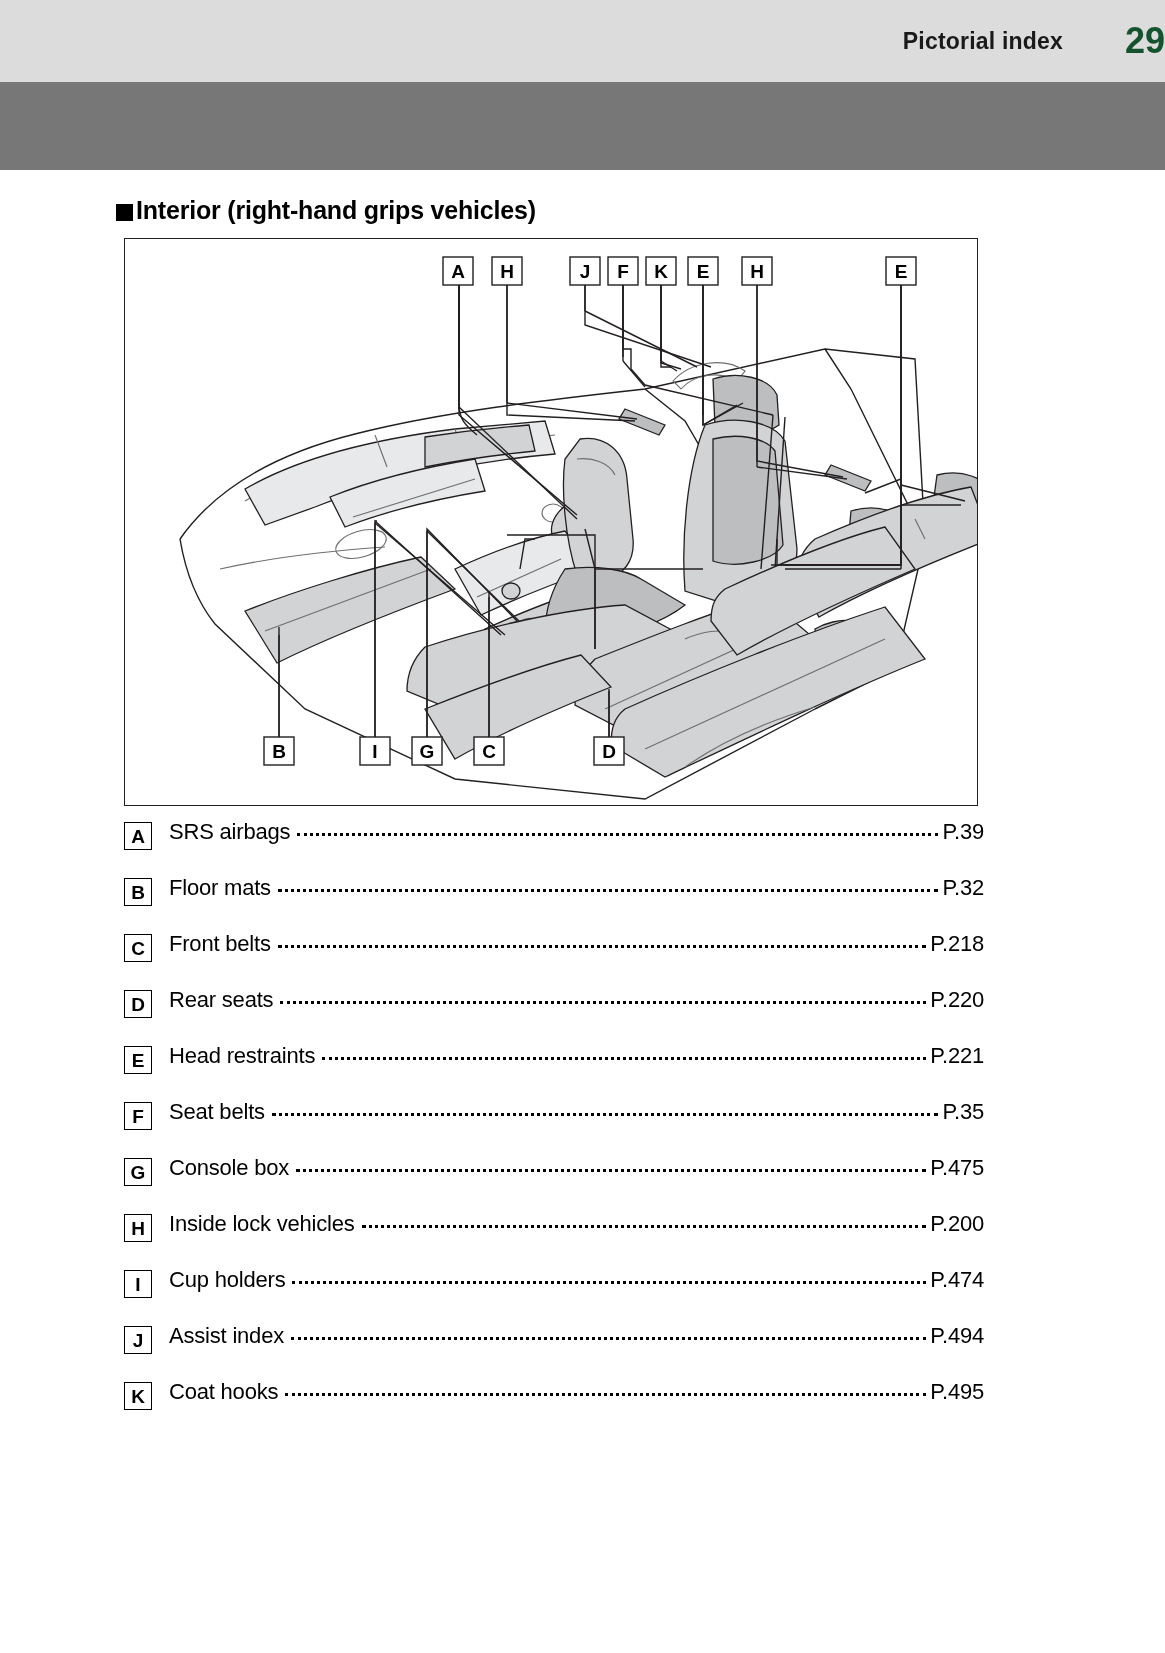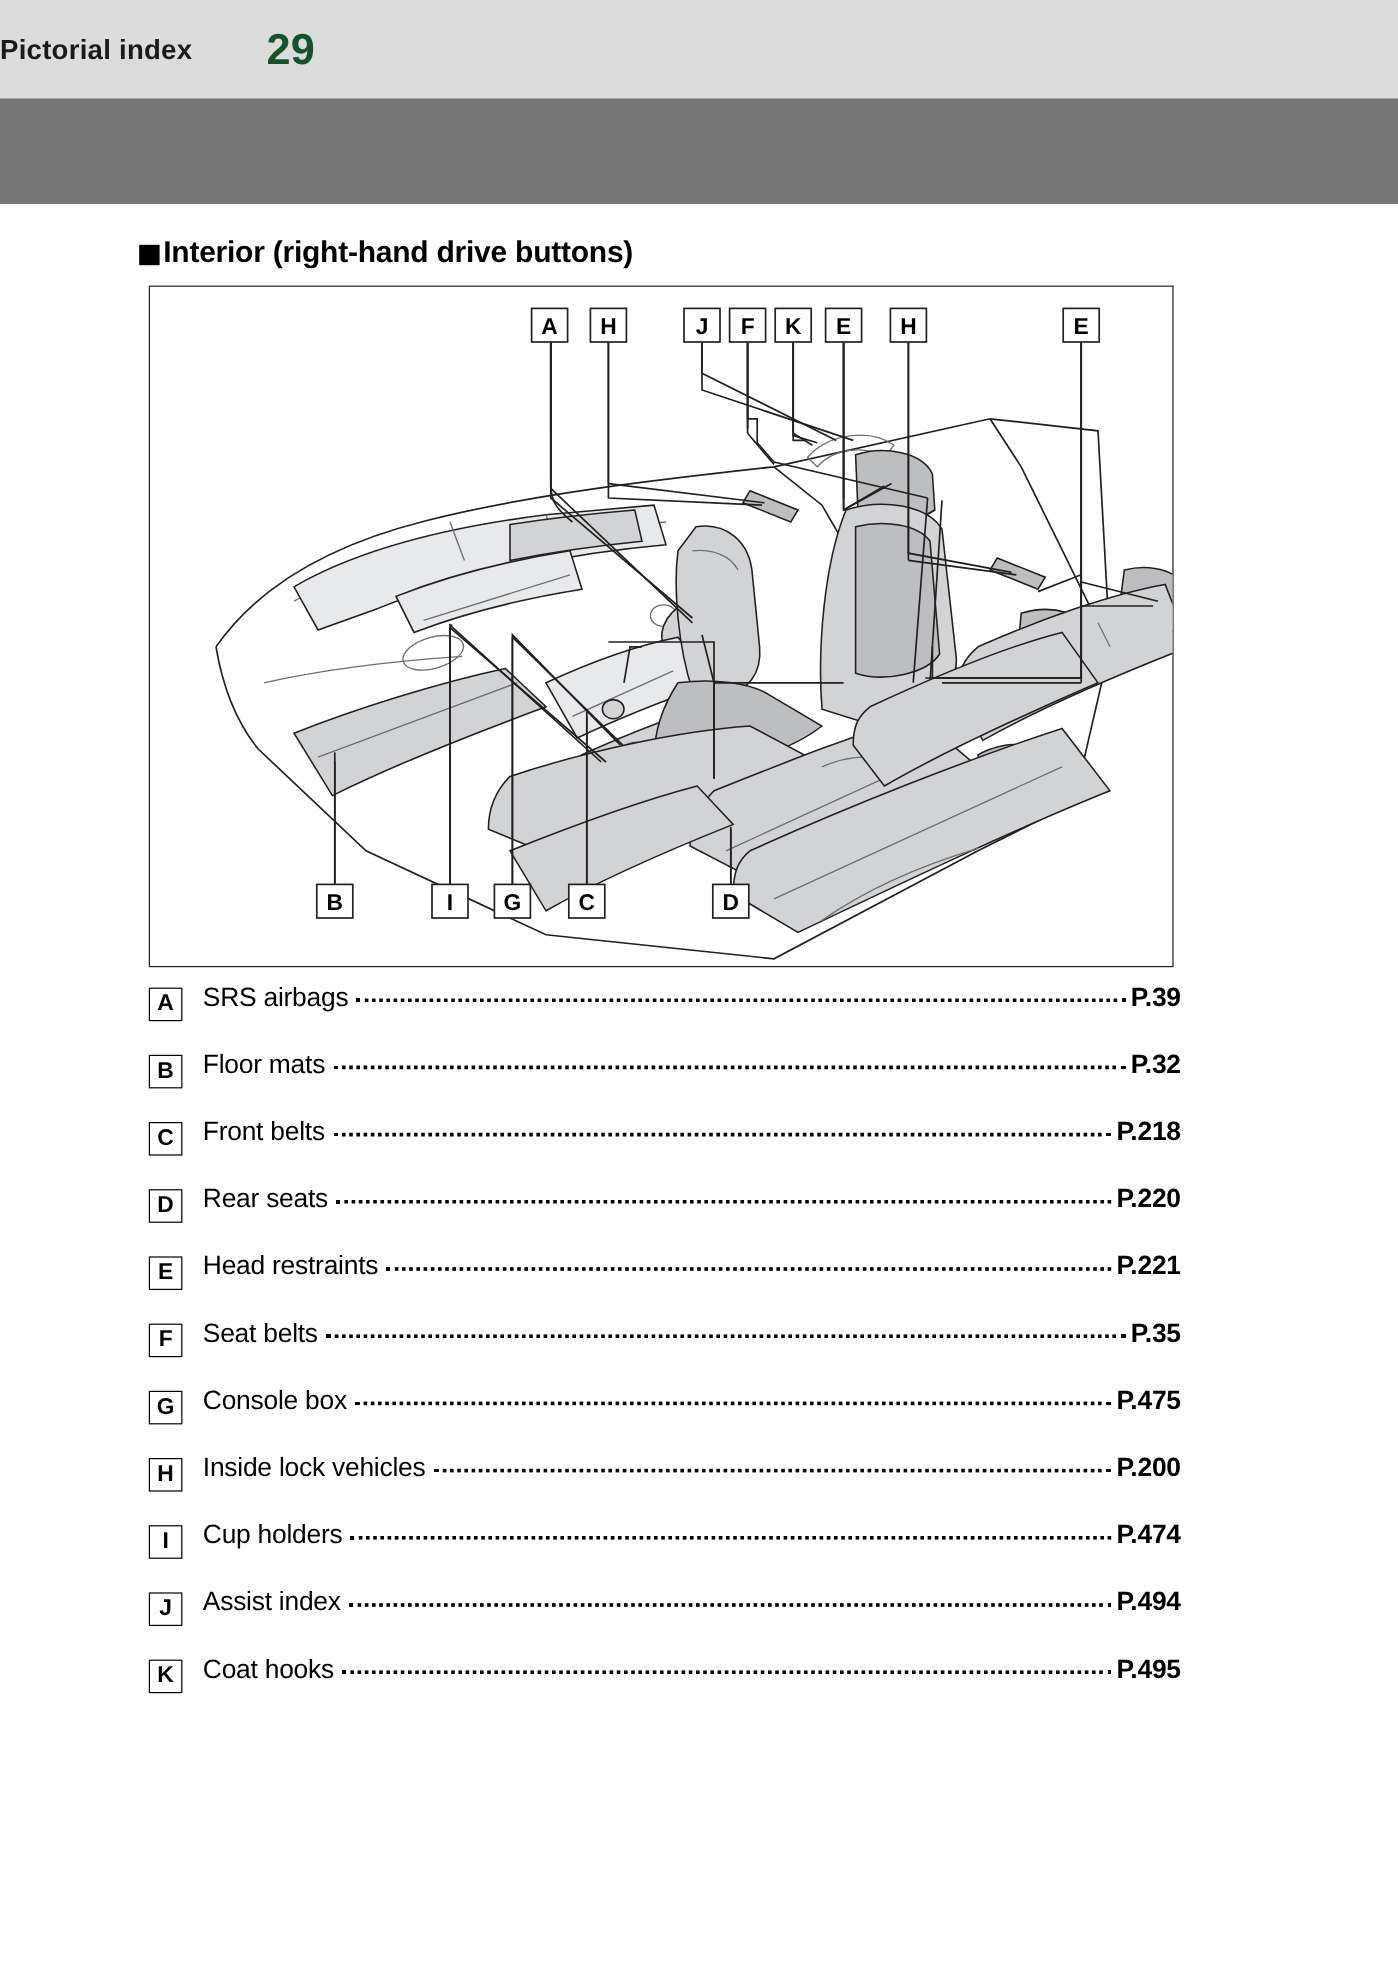"Pictorial index" .page-header { justify-content: none -> flex-end; padding-right: 40px -> none }
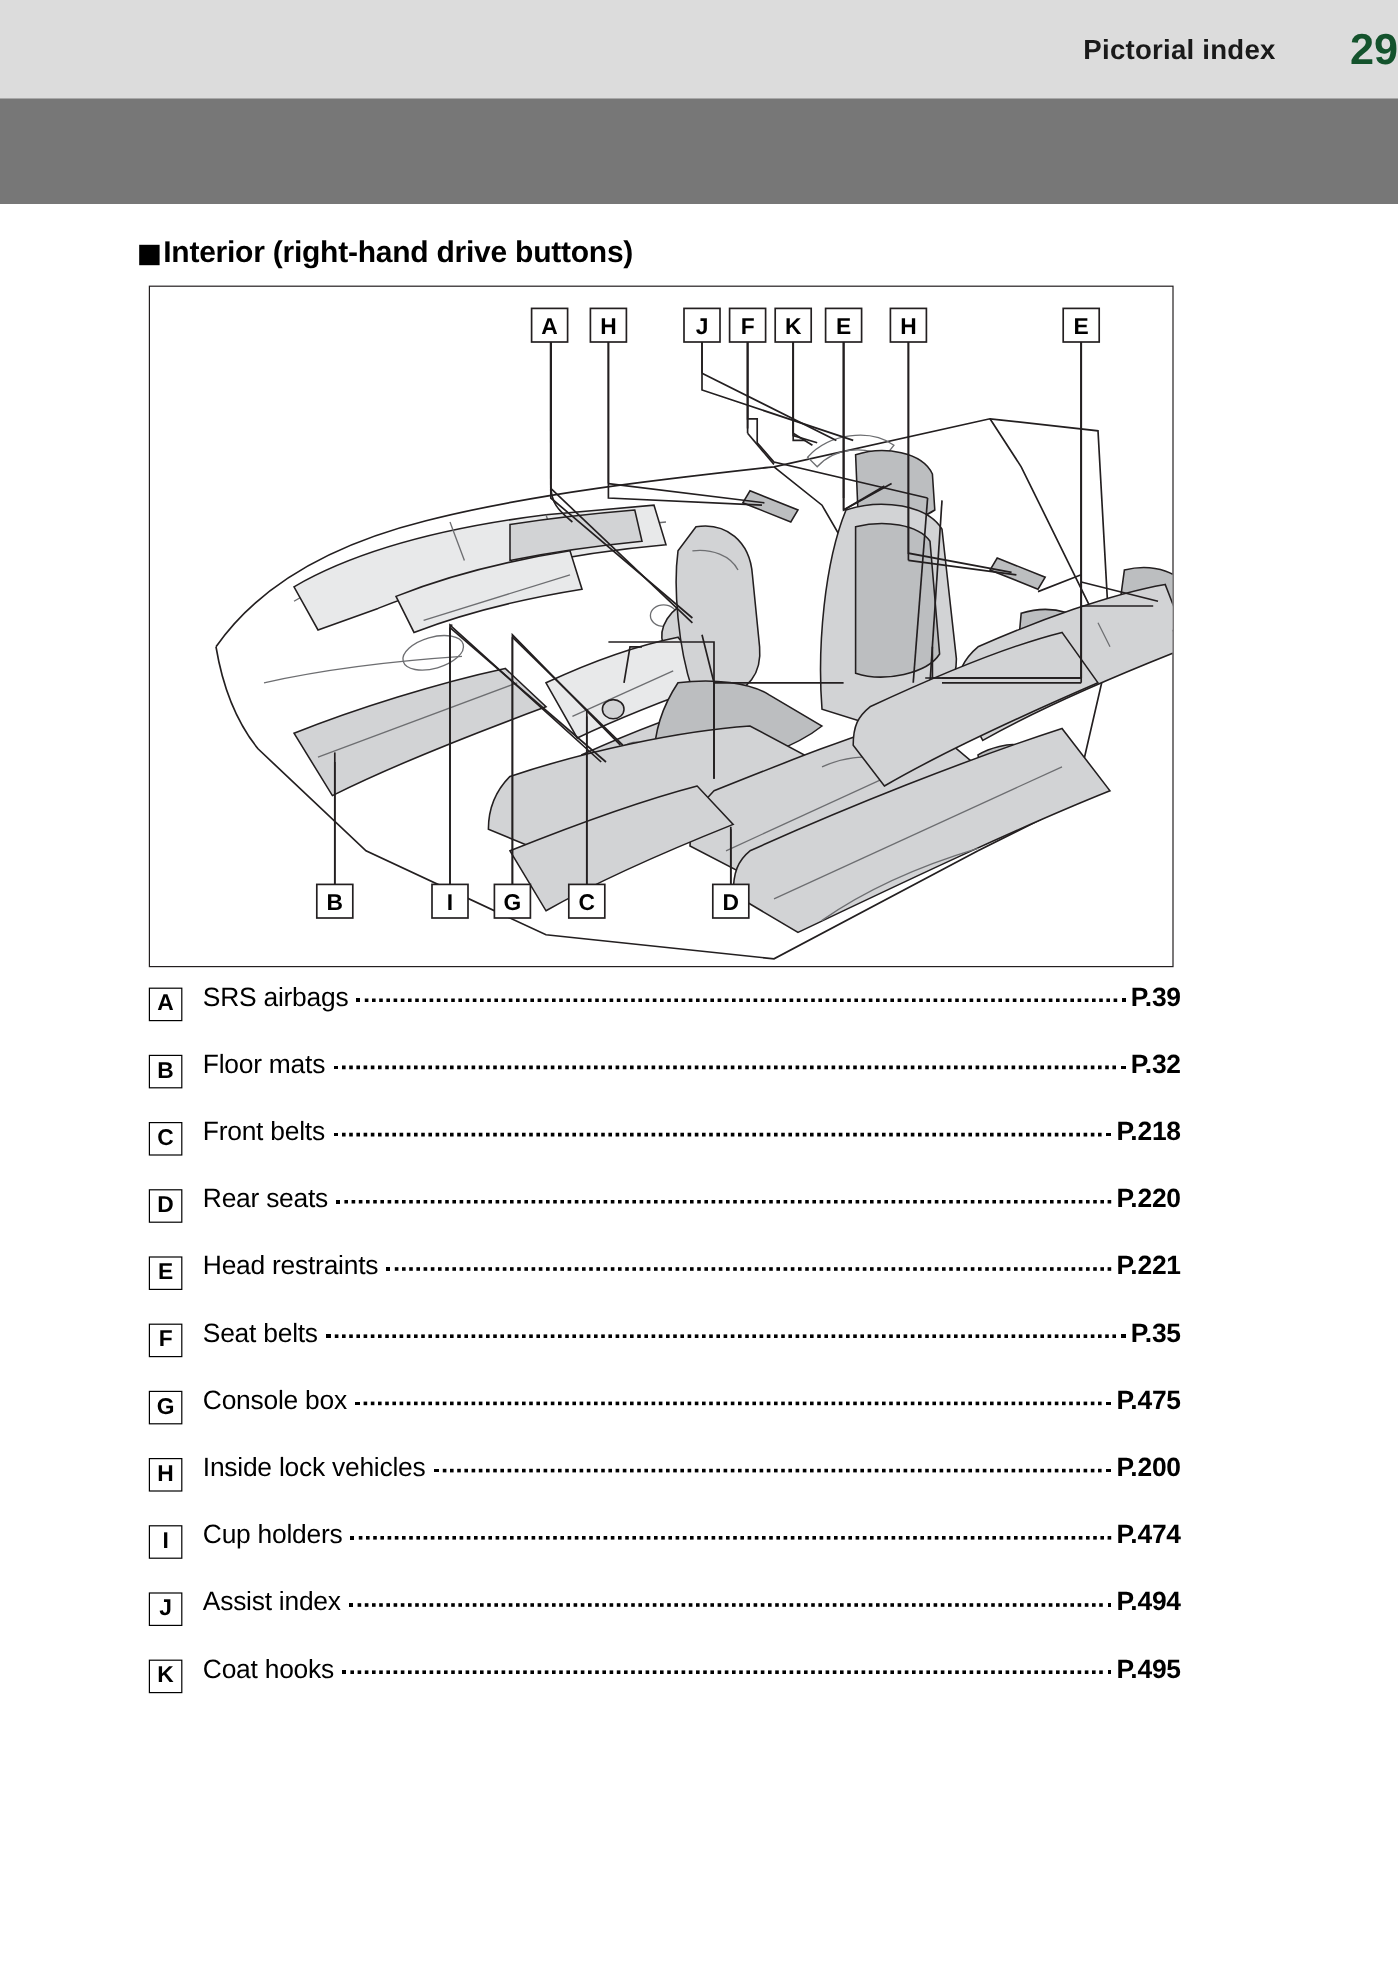"Interior (right-hand drive buttons)" span.section-title { text: drive buttons -> grips vehicles }
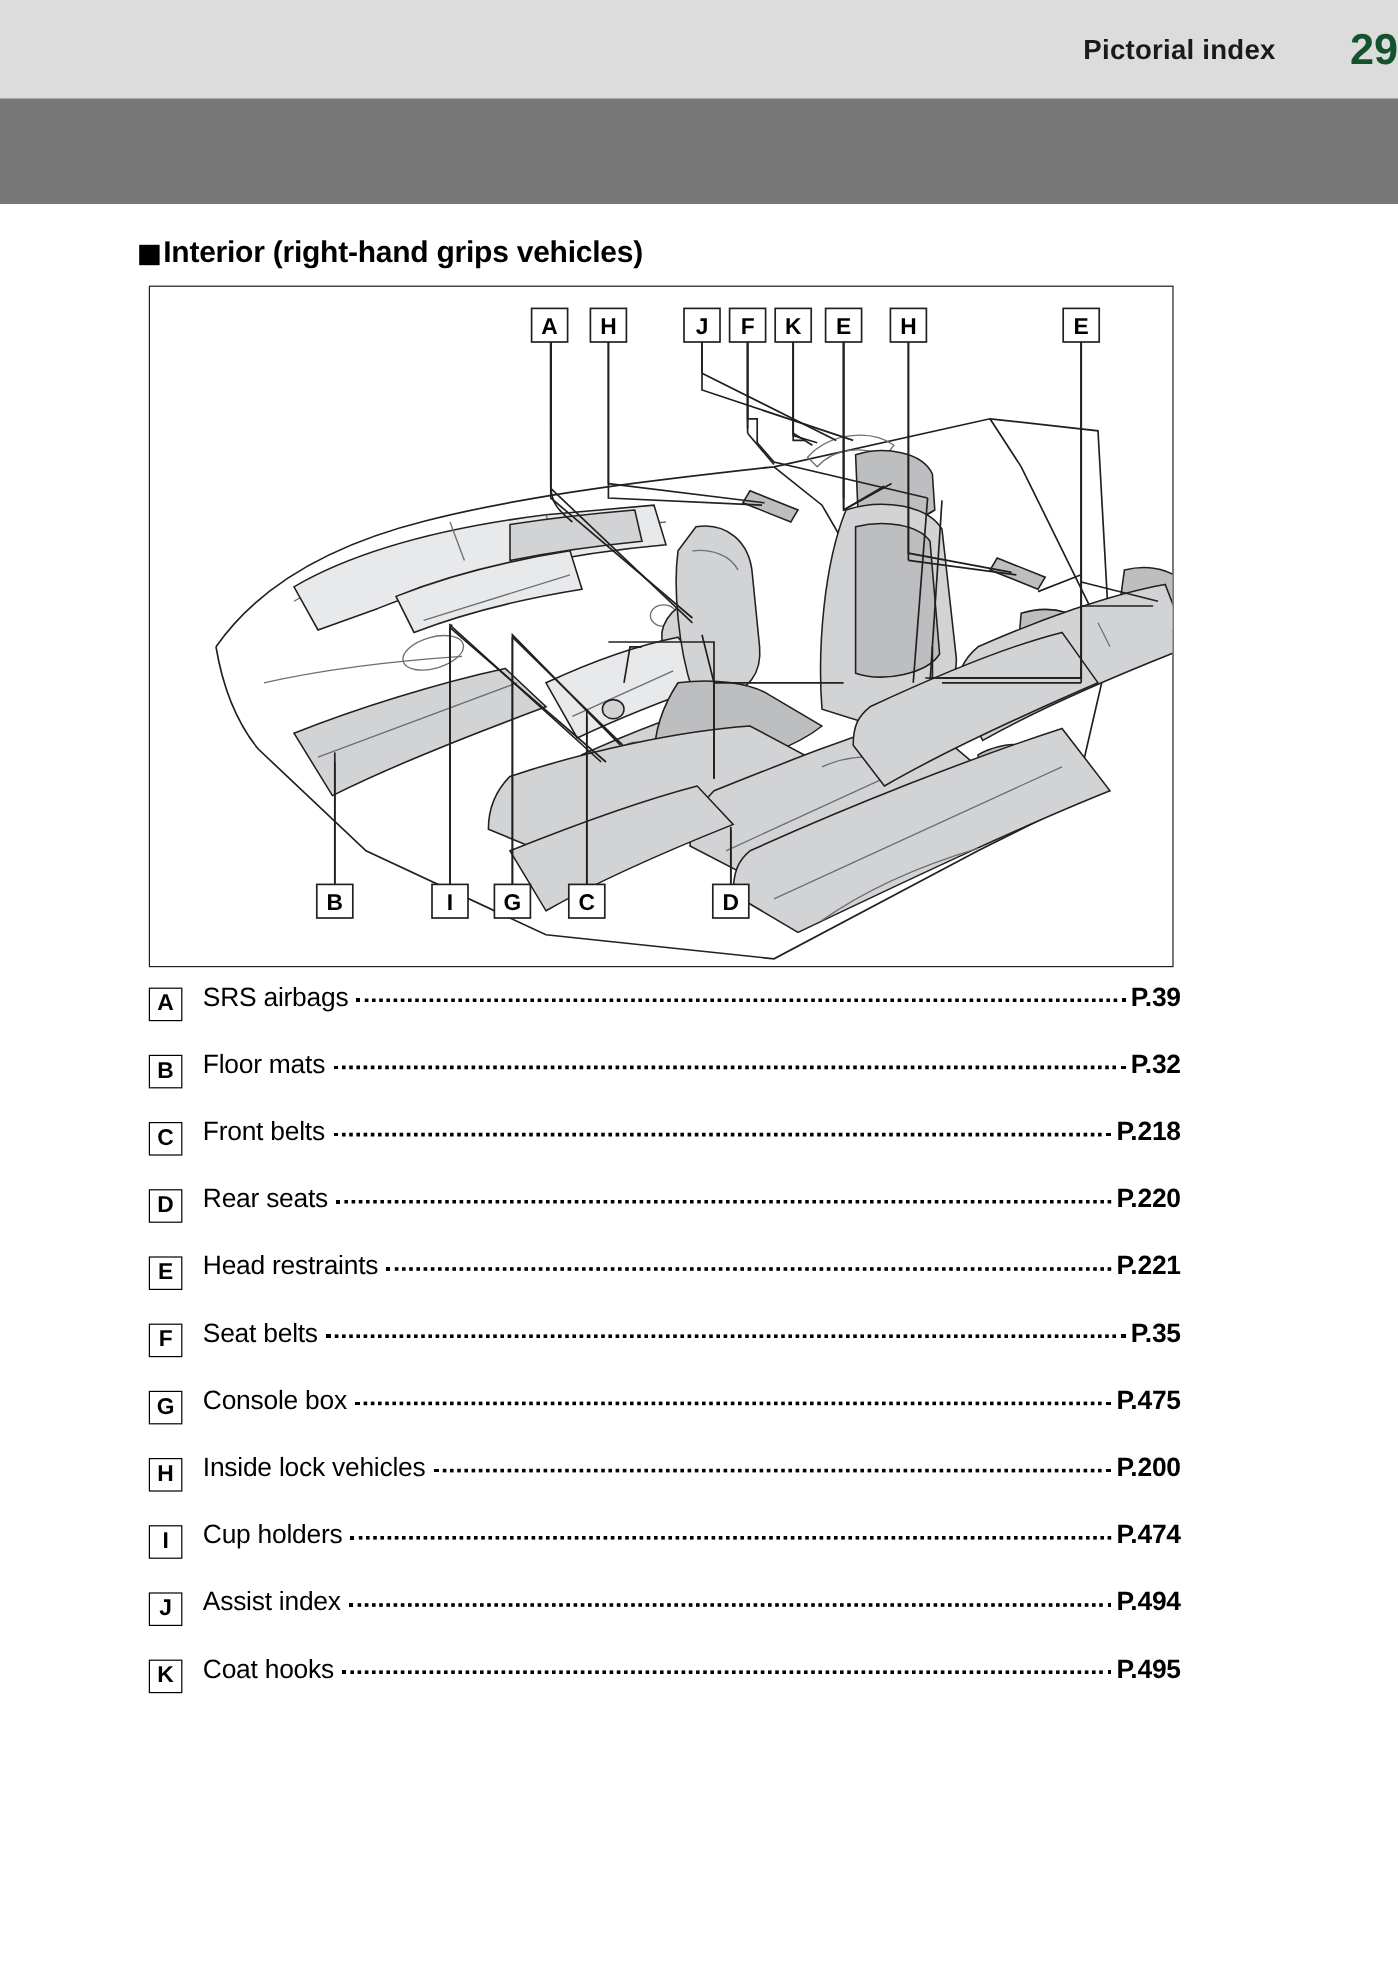"P.39" .entry-page { font-weight: bold -> normal }
